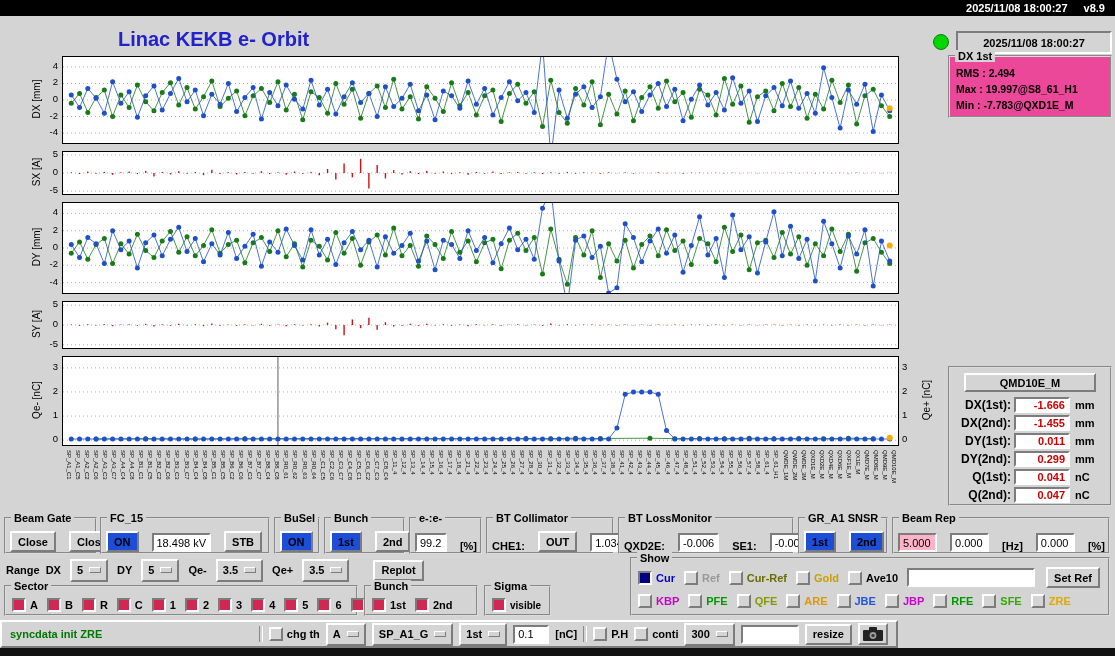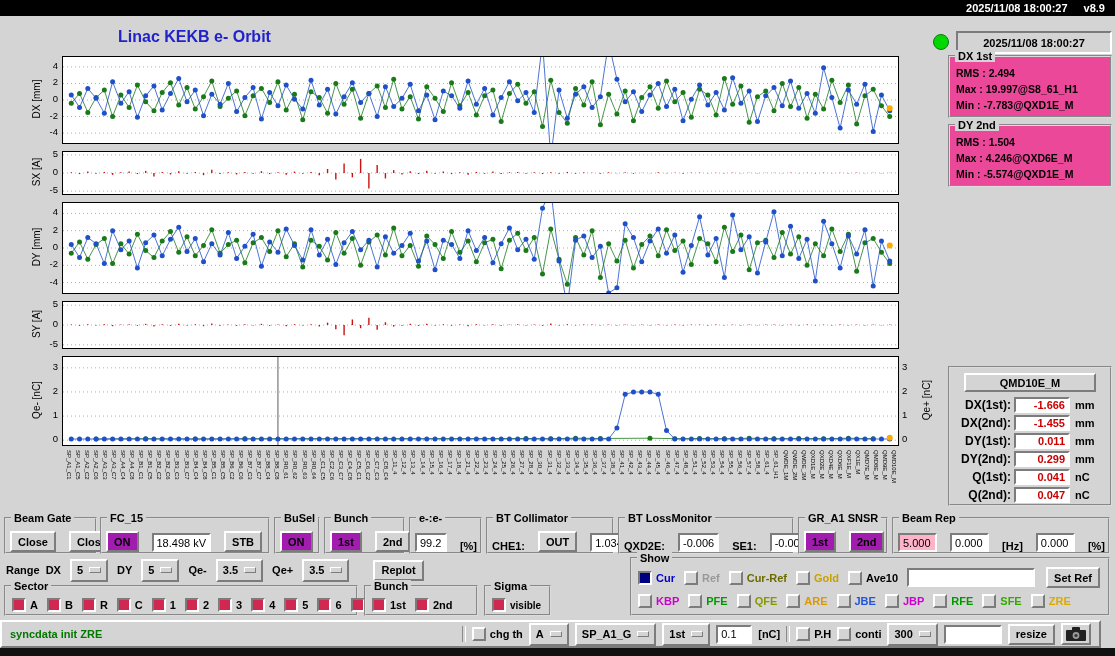"Linac KEKB e- Orbit" .title { font-size: 16px -> 20px }
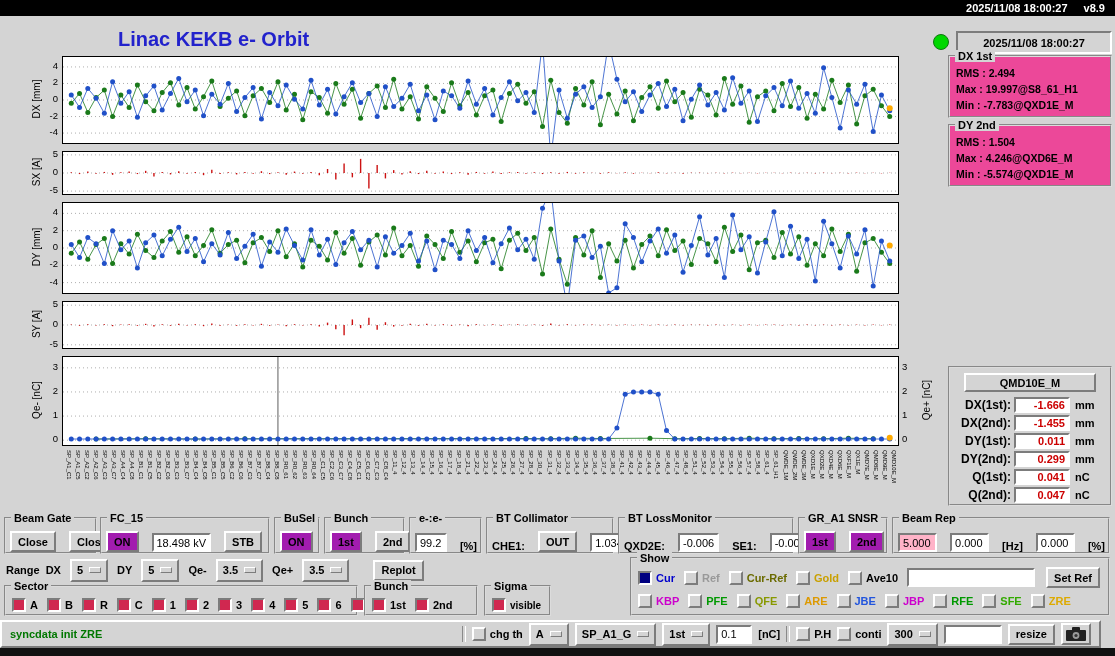"DY 2nd" div.stat-frame { html: <div> <span>DY 2nd</span> <div>RMS : 1.504</div> <div>Max : 4.246@QXD6E_M</div> <div>Min : -5.574@QXD1E_M</div> </div> -> none }
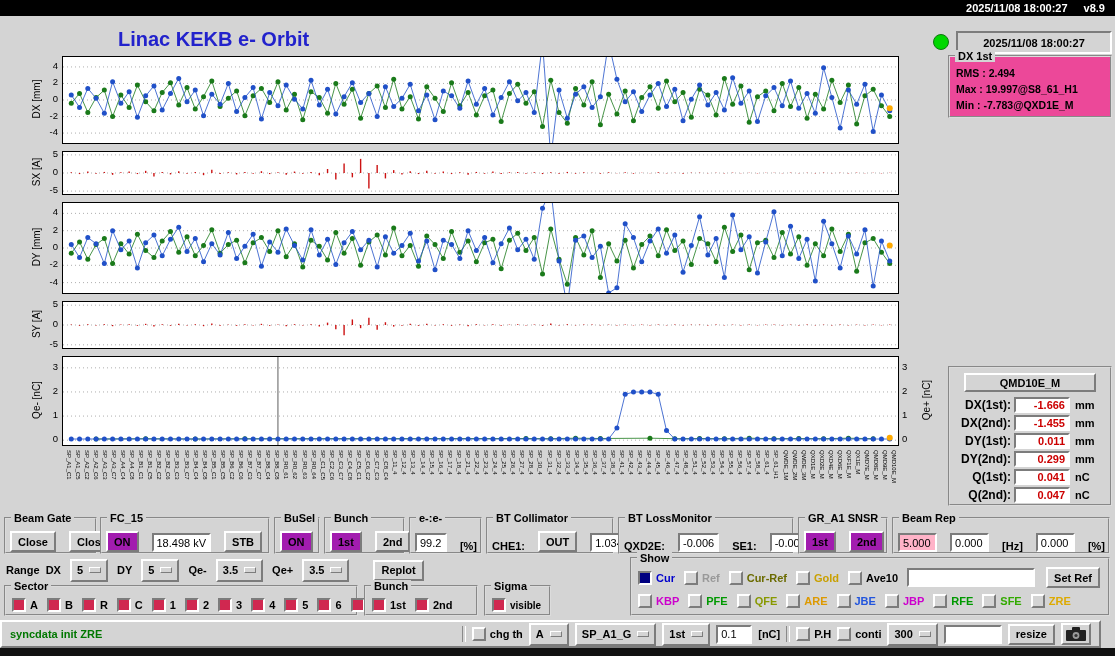"ON" .btn.green { background: #a21caf -> #1d4ed8 }
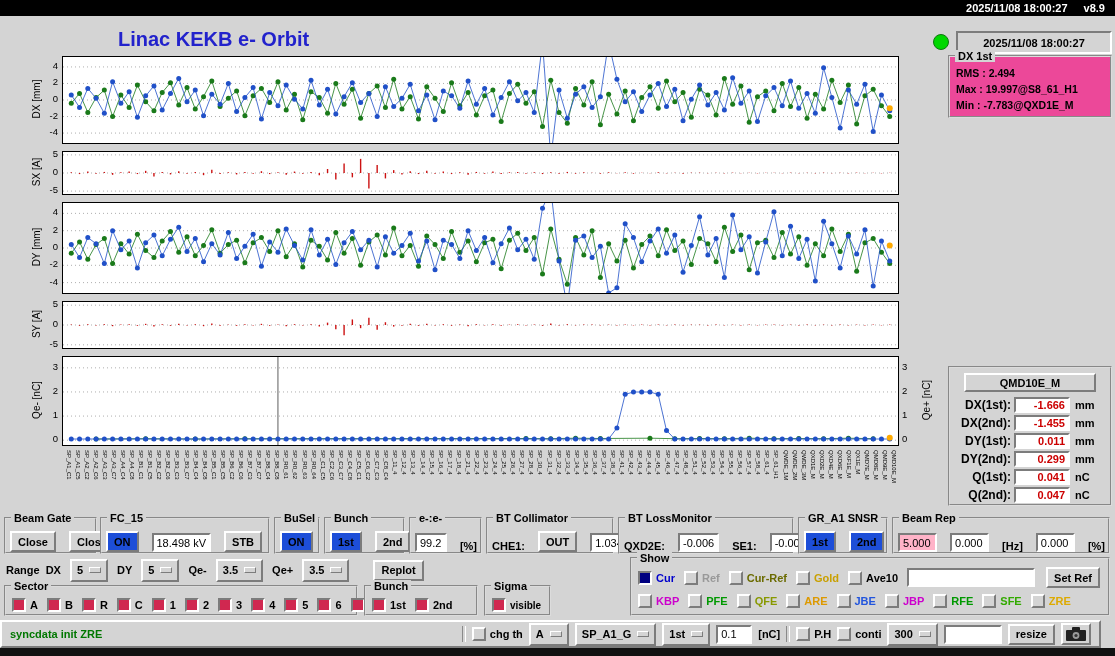"syncdata init ZRE" .statusbar { width: 1101px -> 898px }
